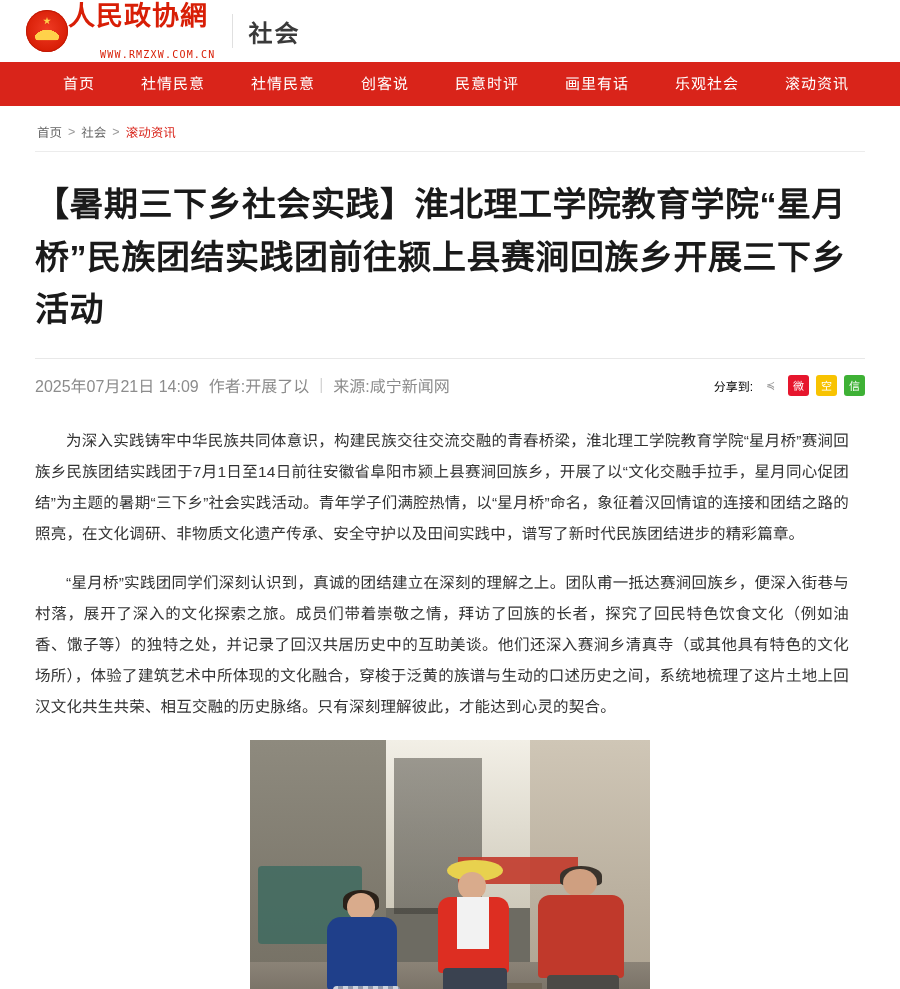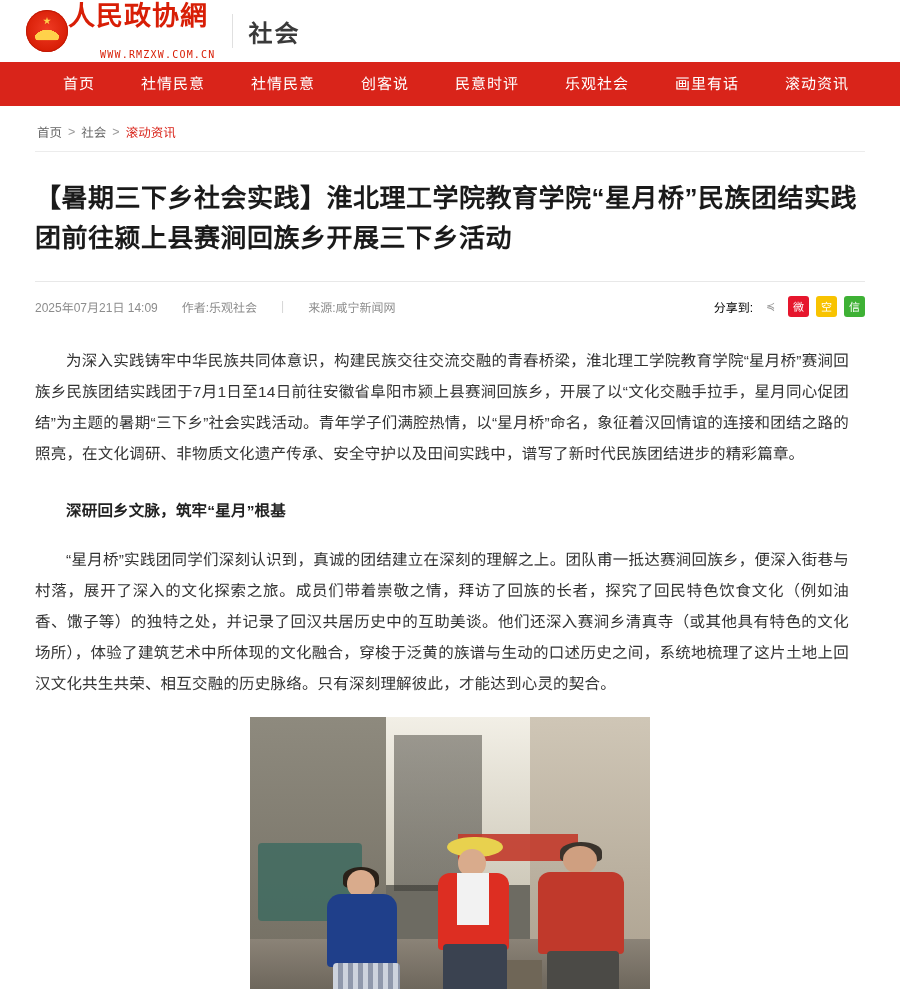"乐观社会" div.nav-item { order: before "画里有话" -> after "画里有话" }
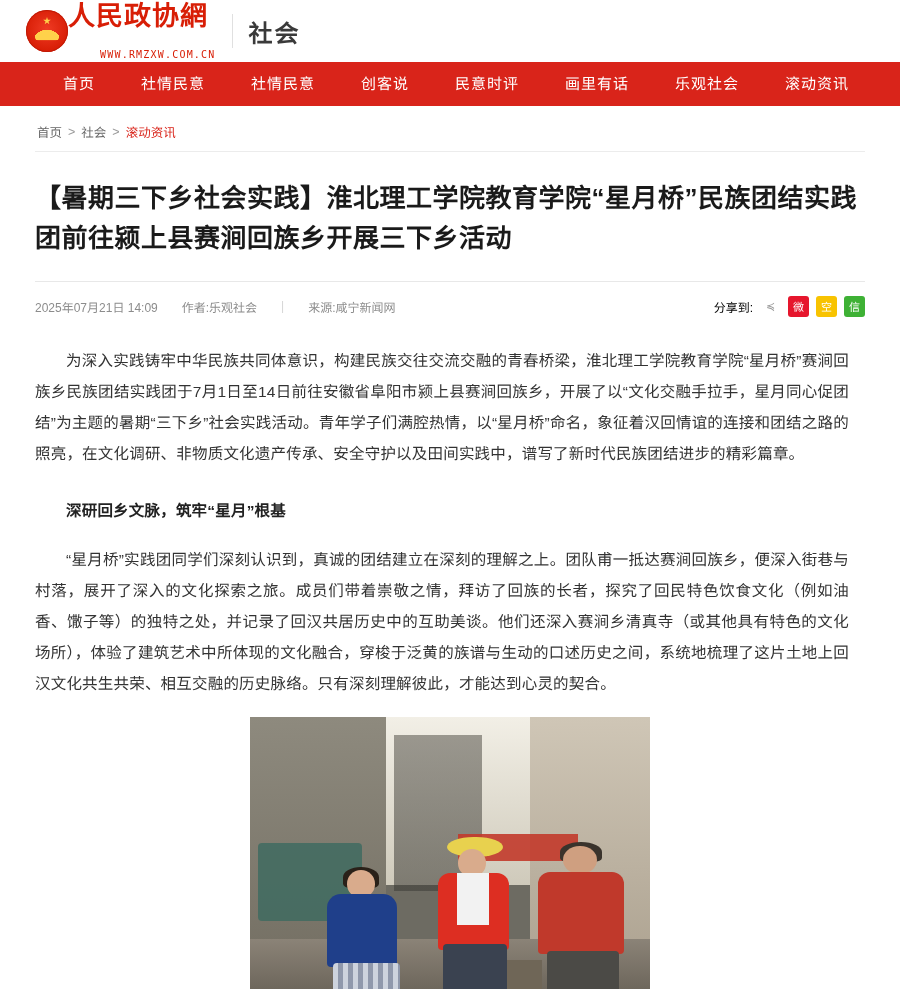"【暑期三下乡社会实践】淮北理工学院教育学院“星月桥”民族团结实践团前往颍上县赛涧" .article-title { font-size: 26px -> 34px }
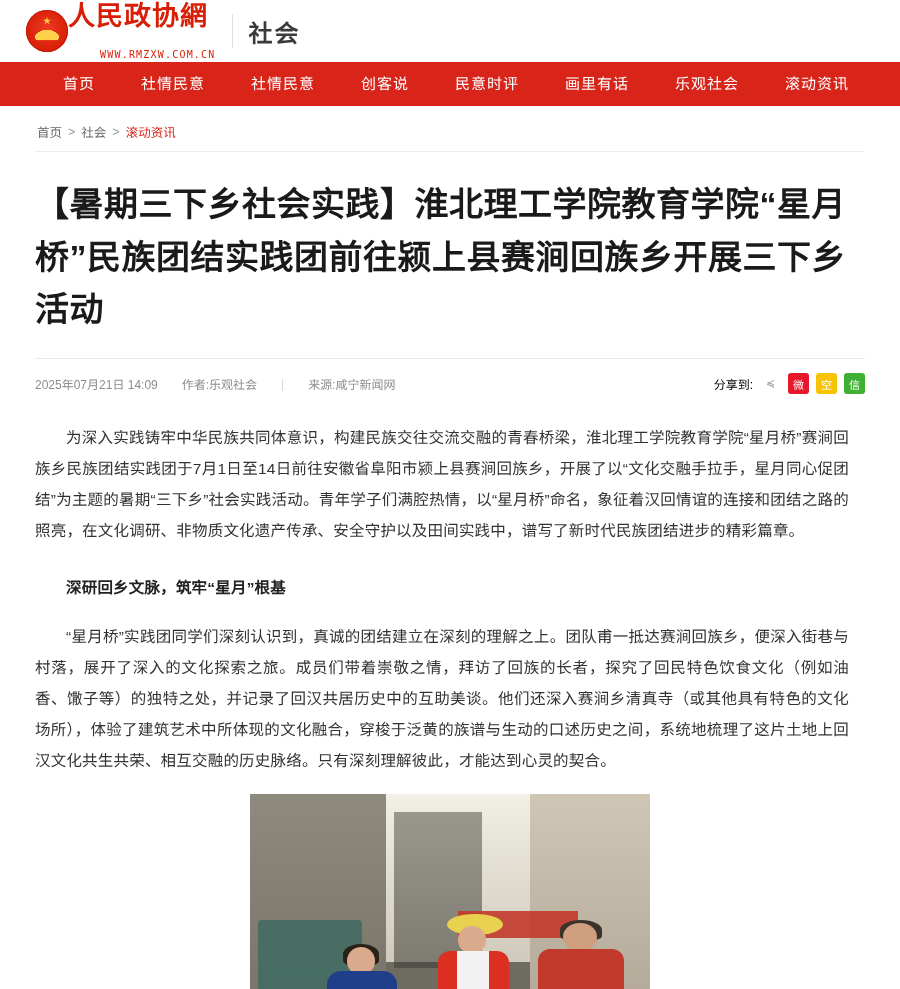"2025年07月21日 14:09" .meta-left { font-size: 12px -> 16px; gap: 24px -> 10px }
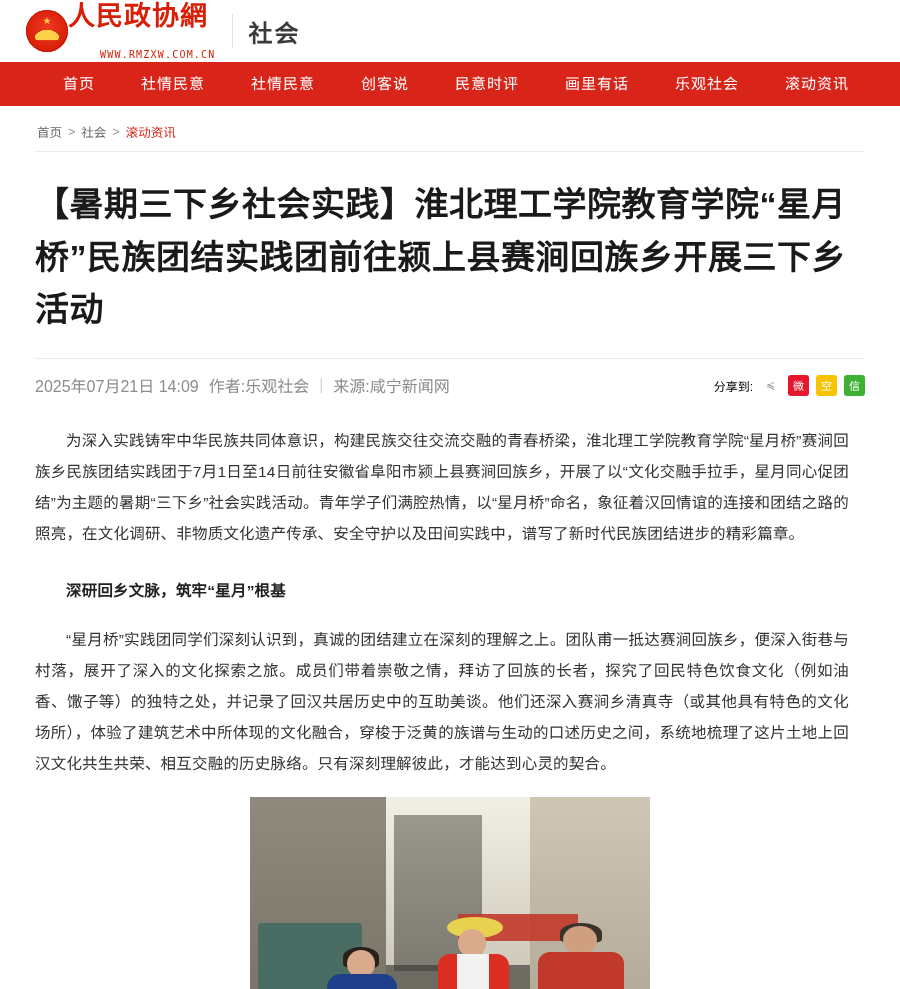"作者:乐观社会" span { text: :乐观社会 -> :开展了以 }
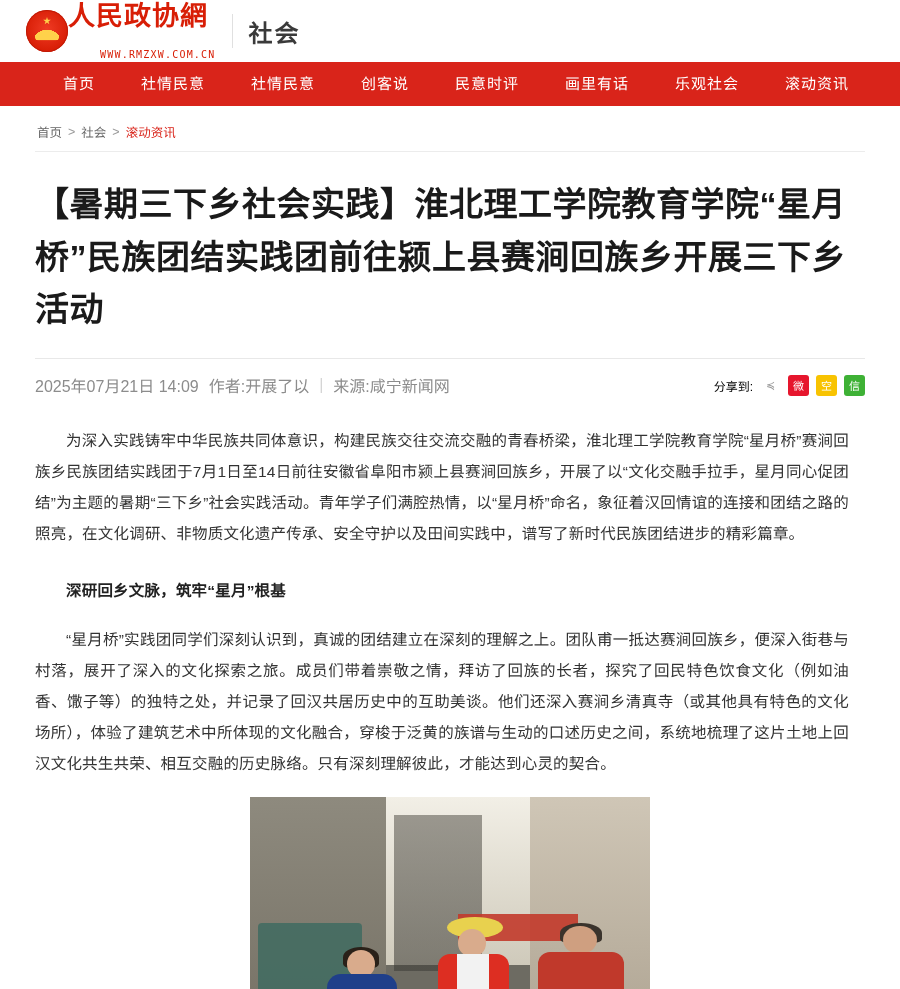"深研回乡文脉，筑牢“星月”根基" p.subhead { html: <p>深研回乡文脉，筑牢“星月”根基</p> -> none }
